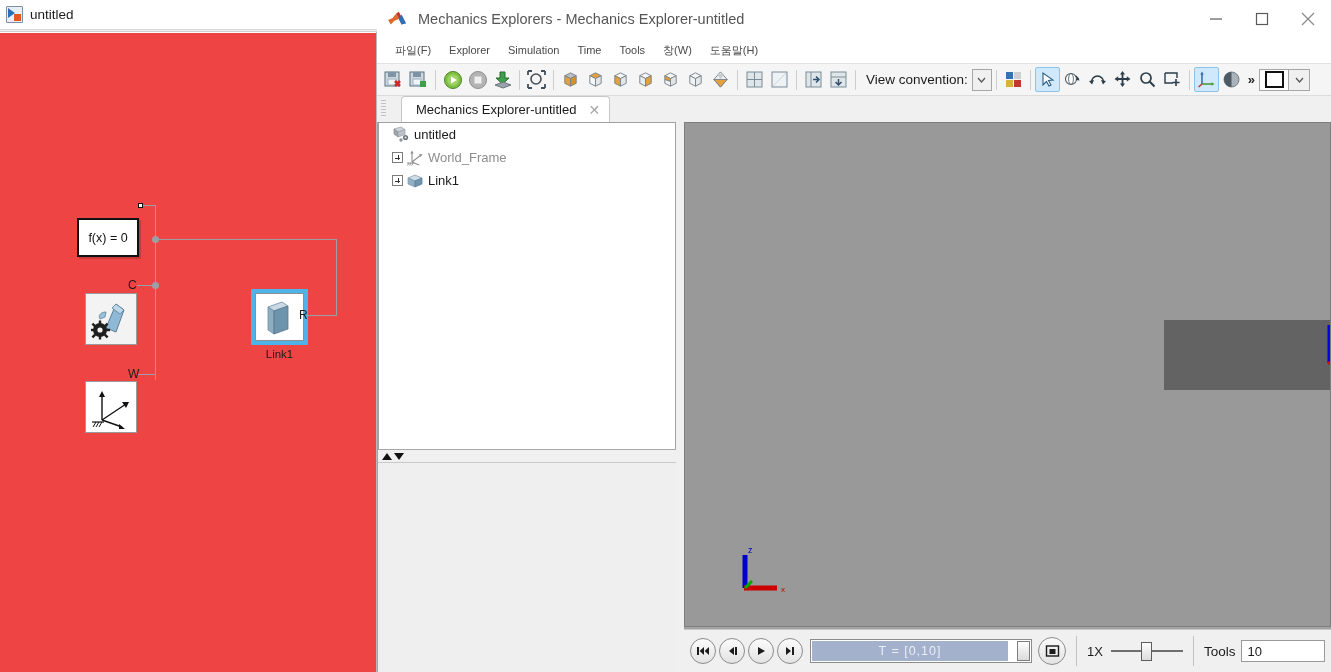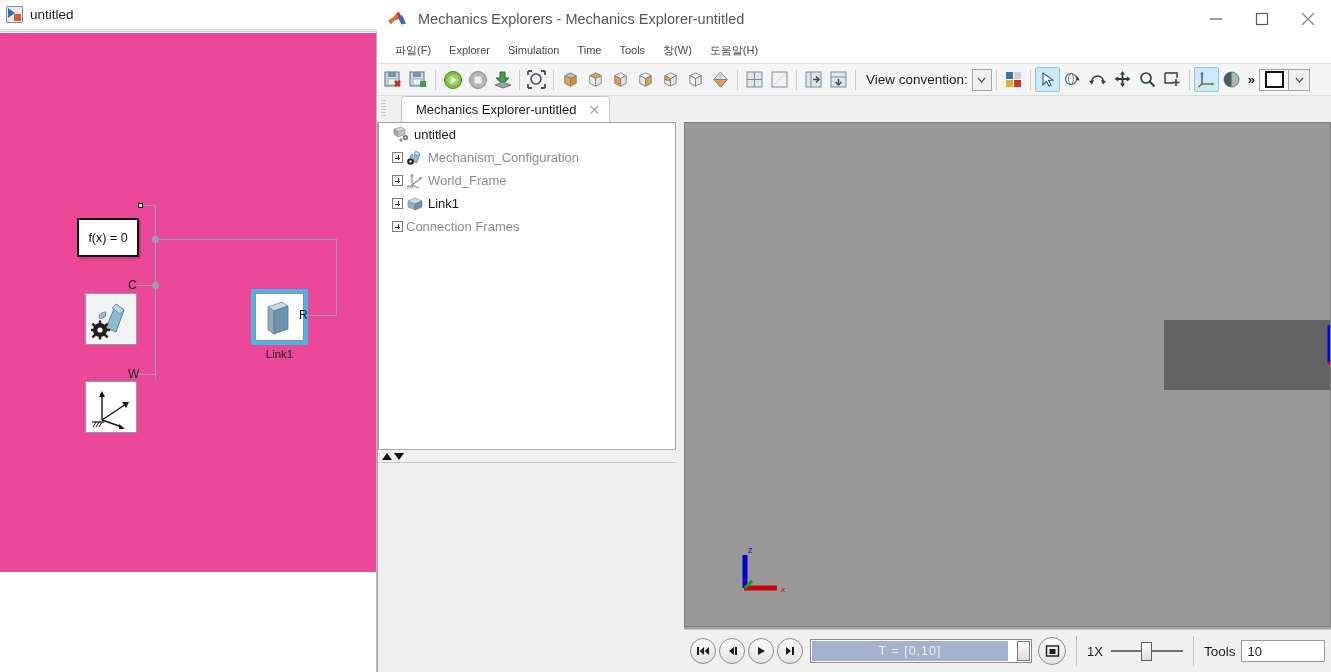"Mechanism_Configuration" div.tree-row { html: <div> <span></span> <span></span> <span> <svg> <path></path> <path></path> <path></path> <circle></circle> <circle></circle> </svg> </span> <span>Mechanism_Configuration</span> </div> -> none }
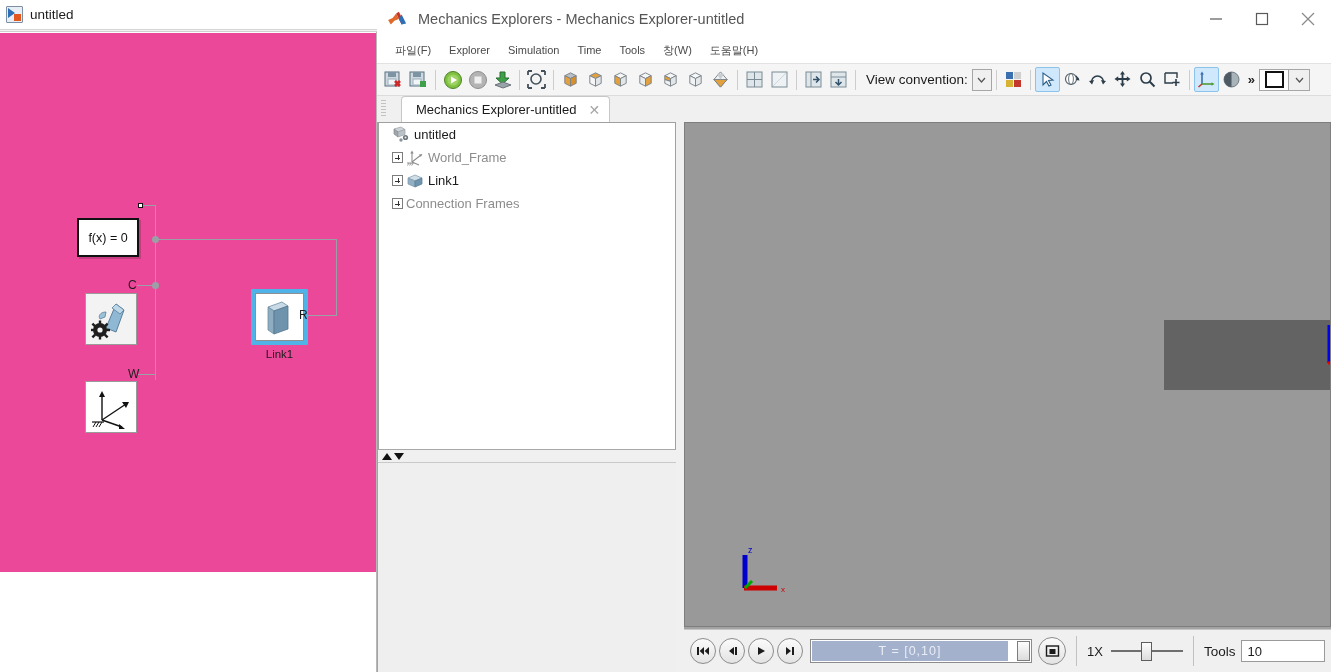"Connection Frames" div.tree-row { html: <div> <span></span> <span></span> <span>Connection Frames</span> </div> -> none }
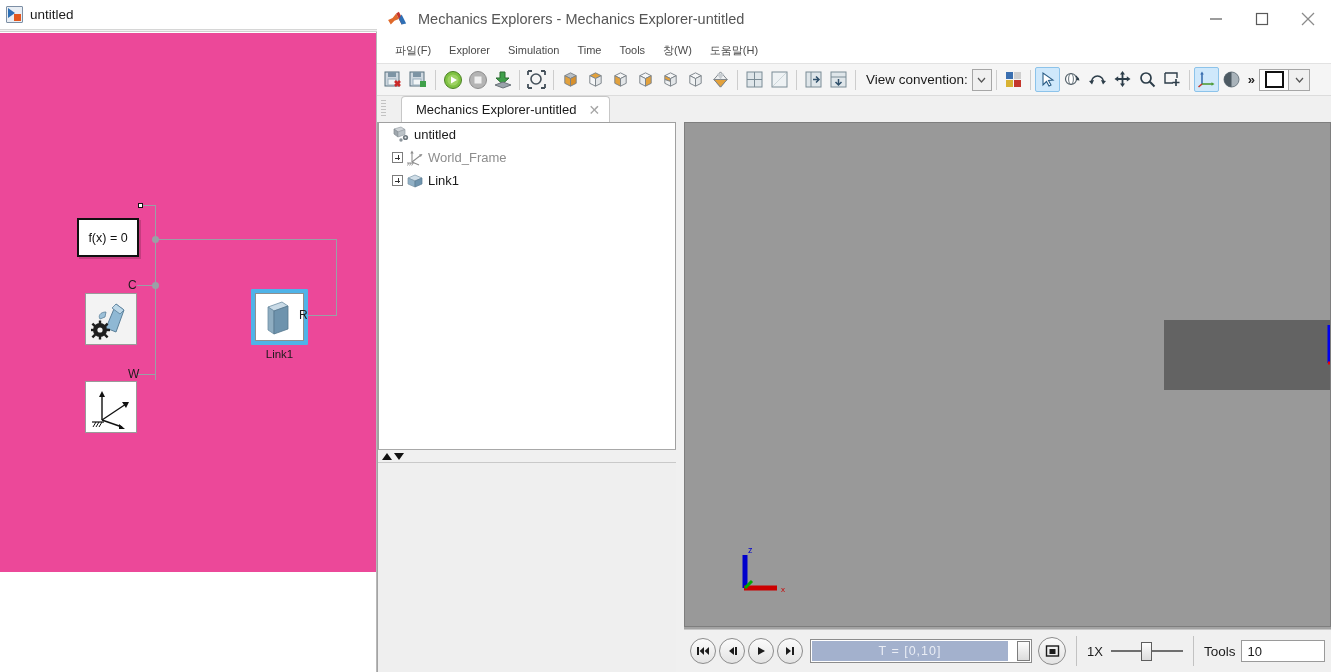"f(x) = 0" .sl-canvas { background: #ec4899 -> #ef4444; height: 539px -> 639px }
